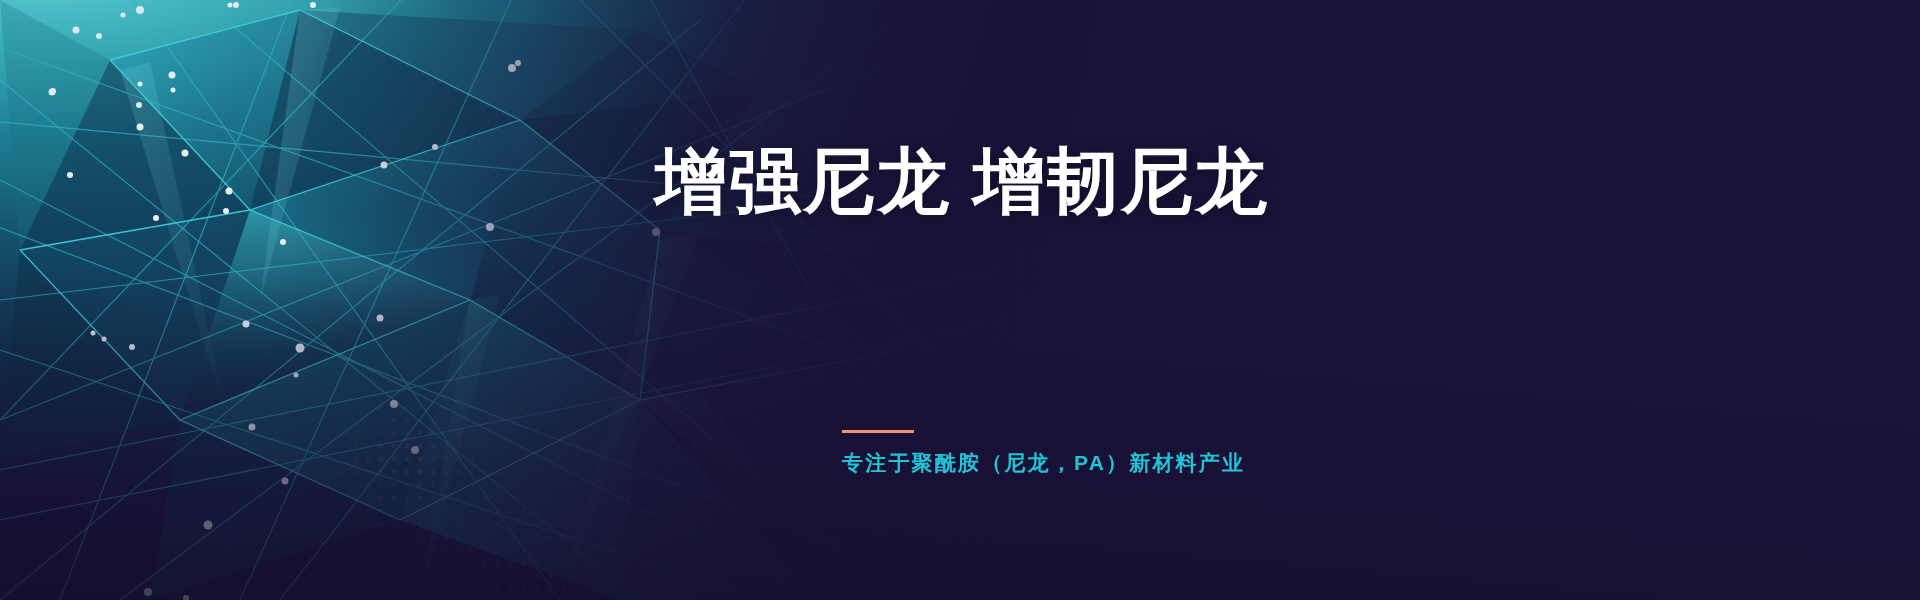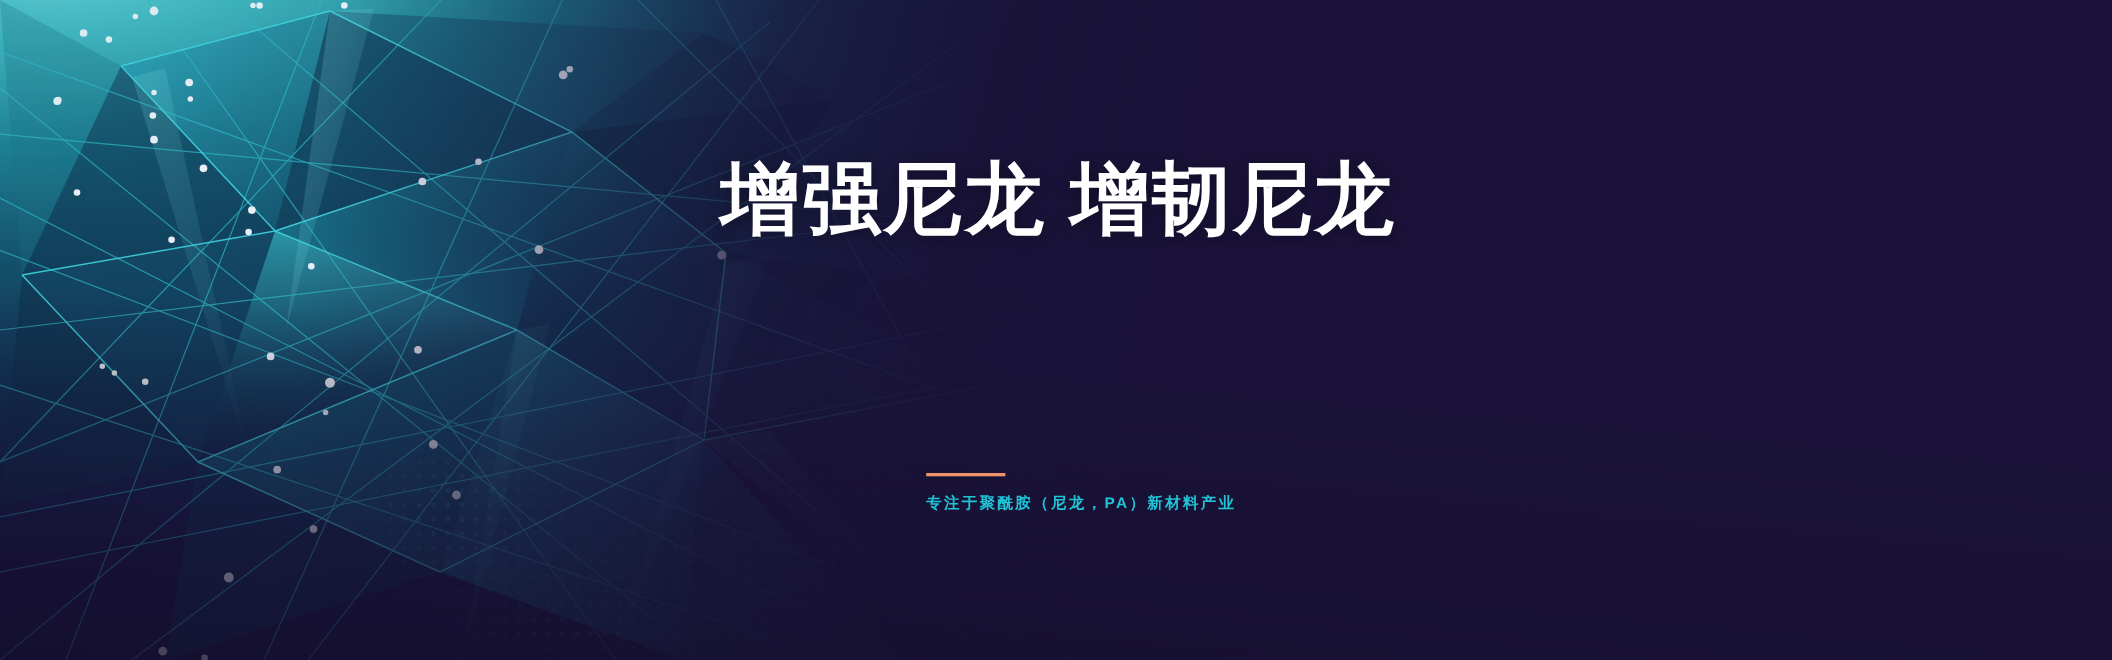"专注于聚酰胺（尼龙，PA）新材料产业" .subtitle { font-size: 14px -> 21px }
